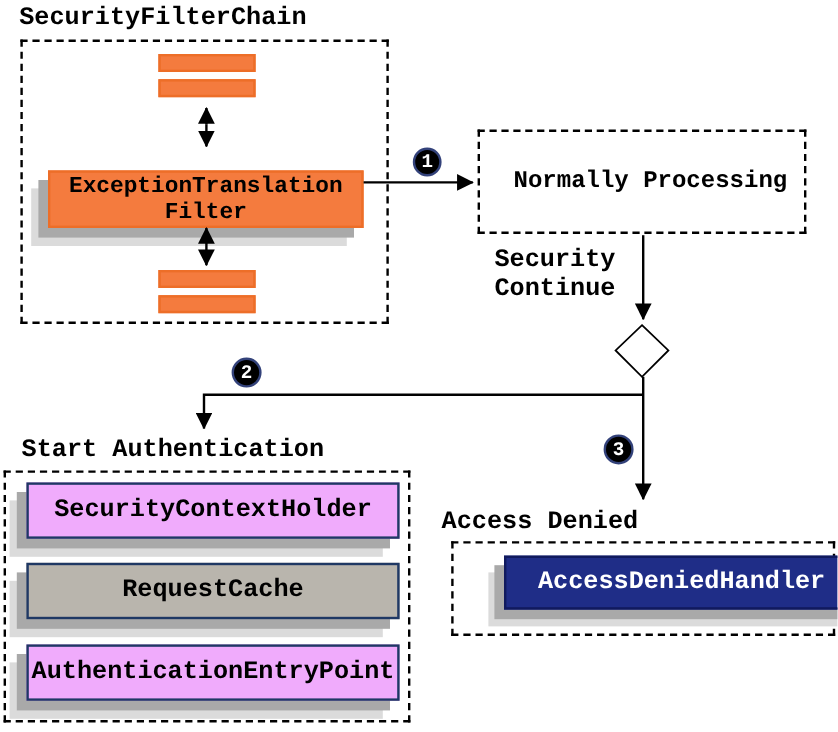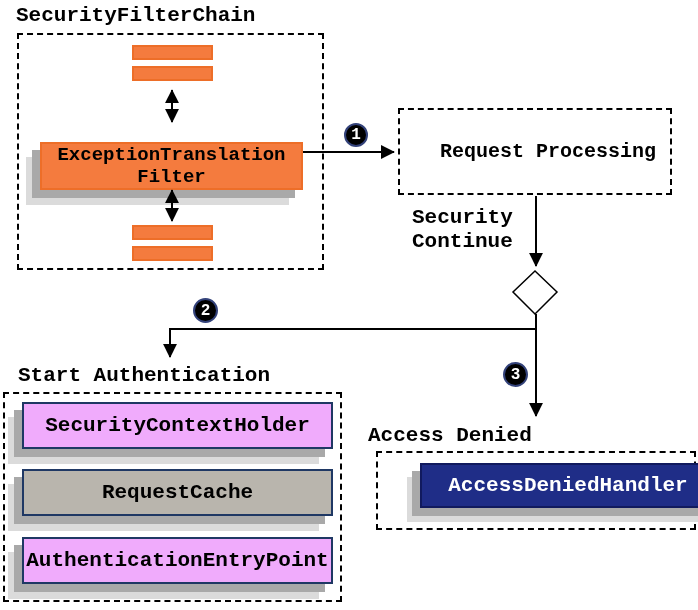"Request Processing" div { text: Request -> Normally }
